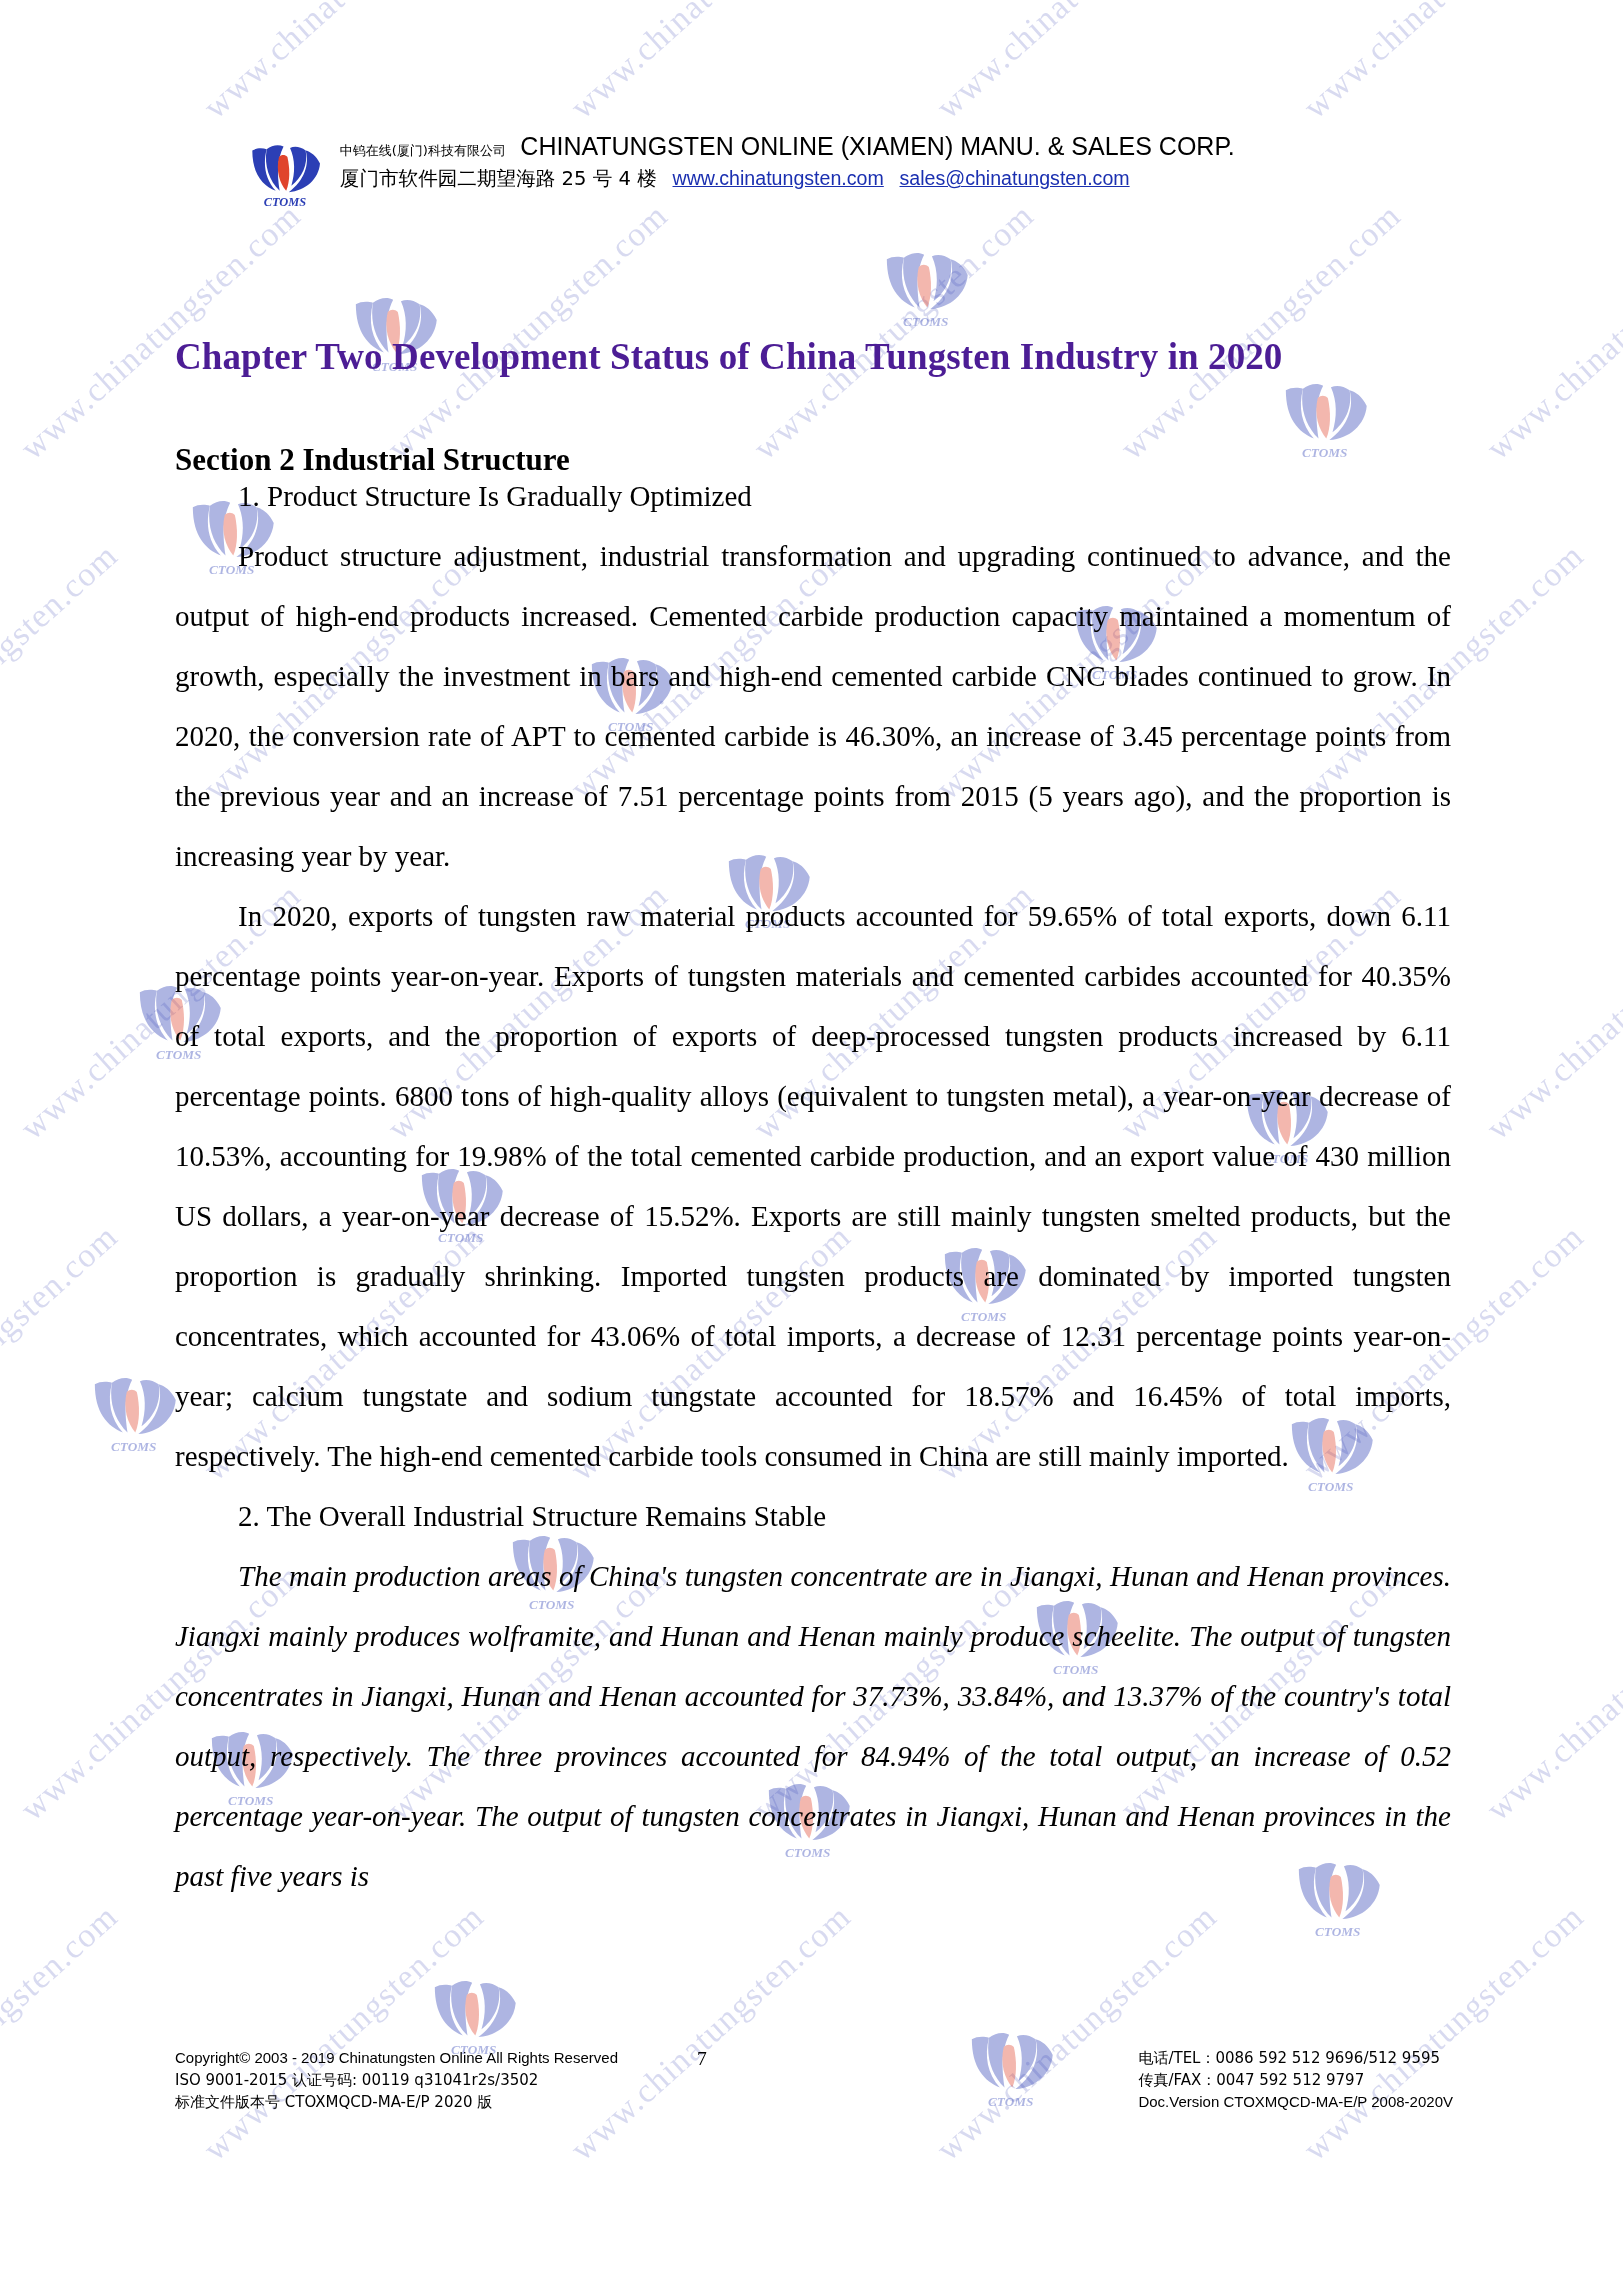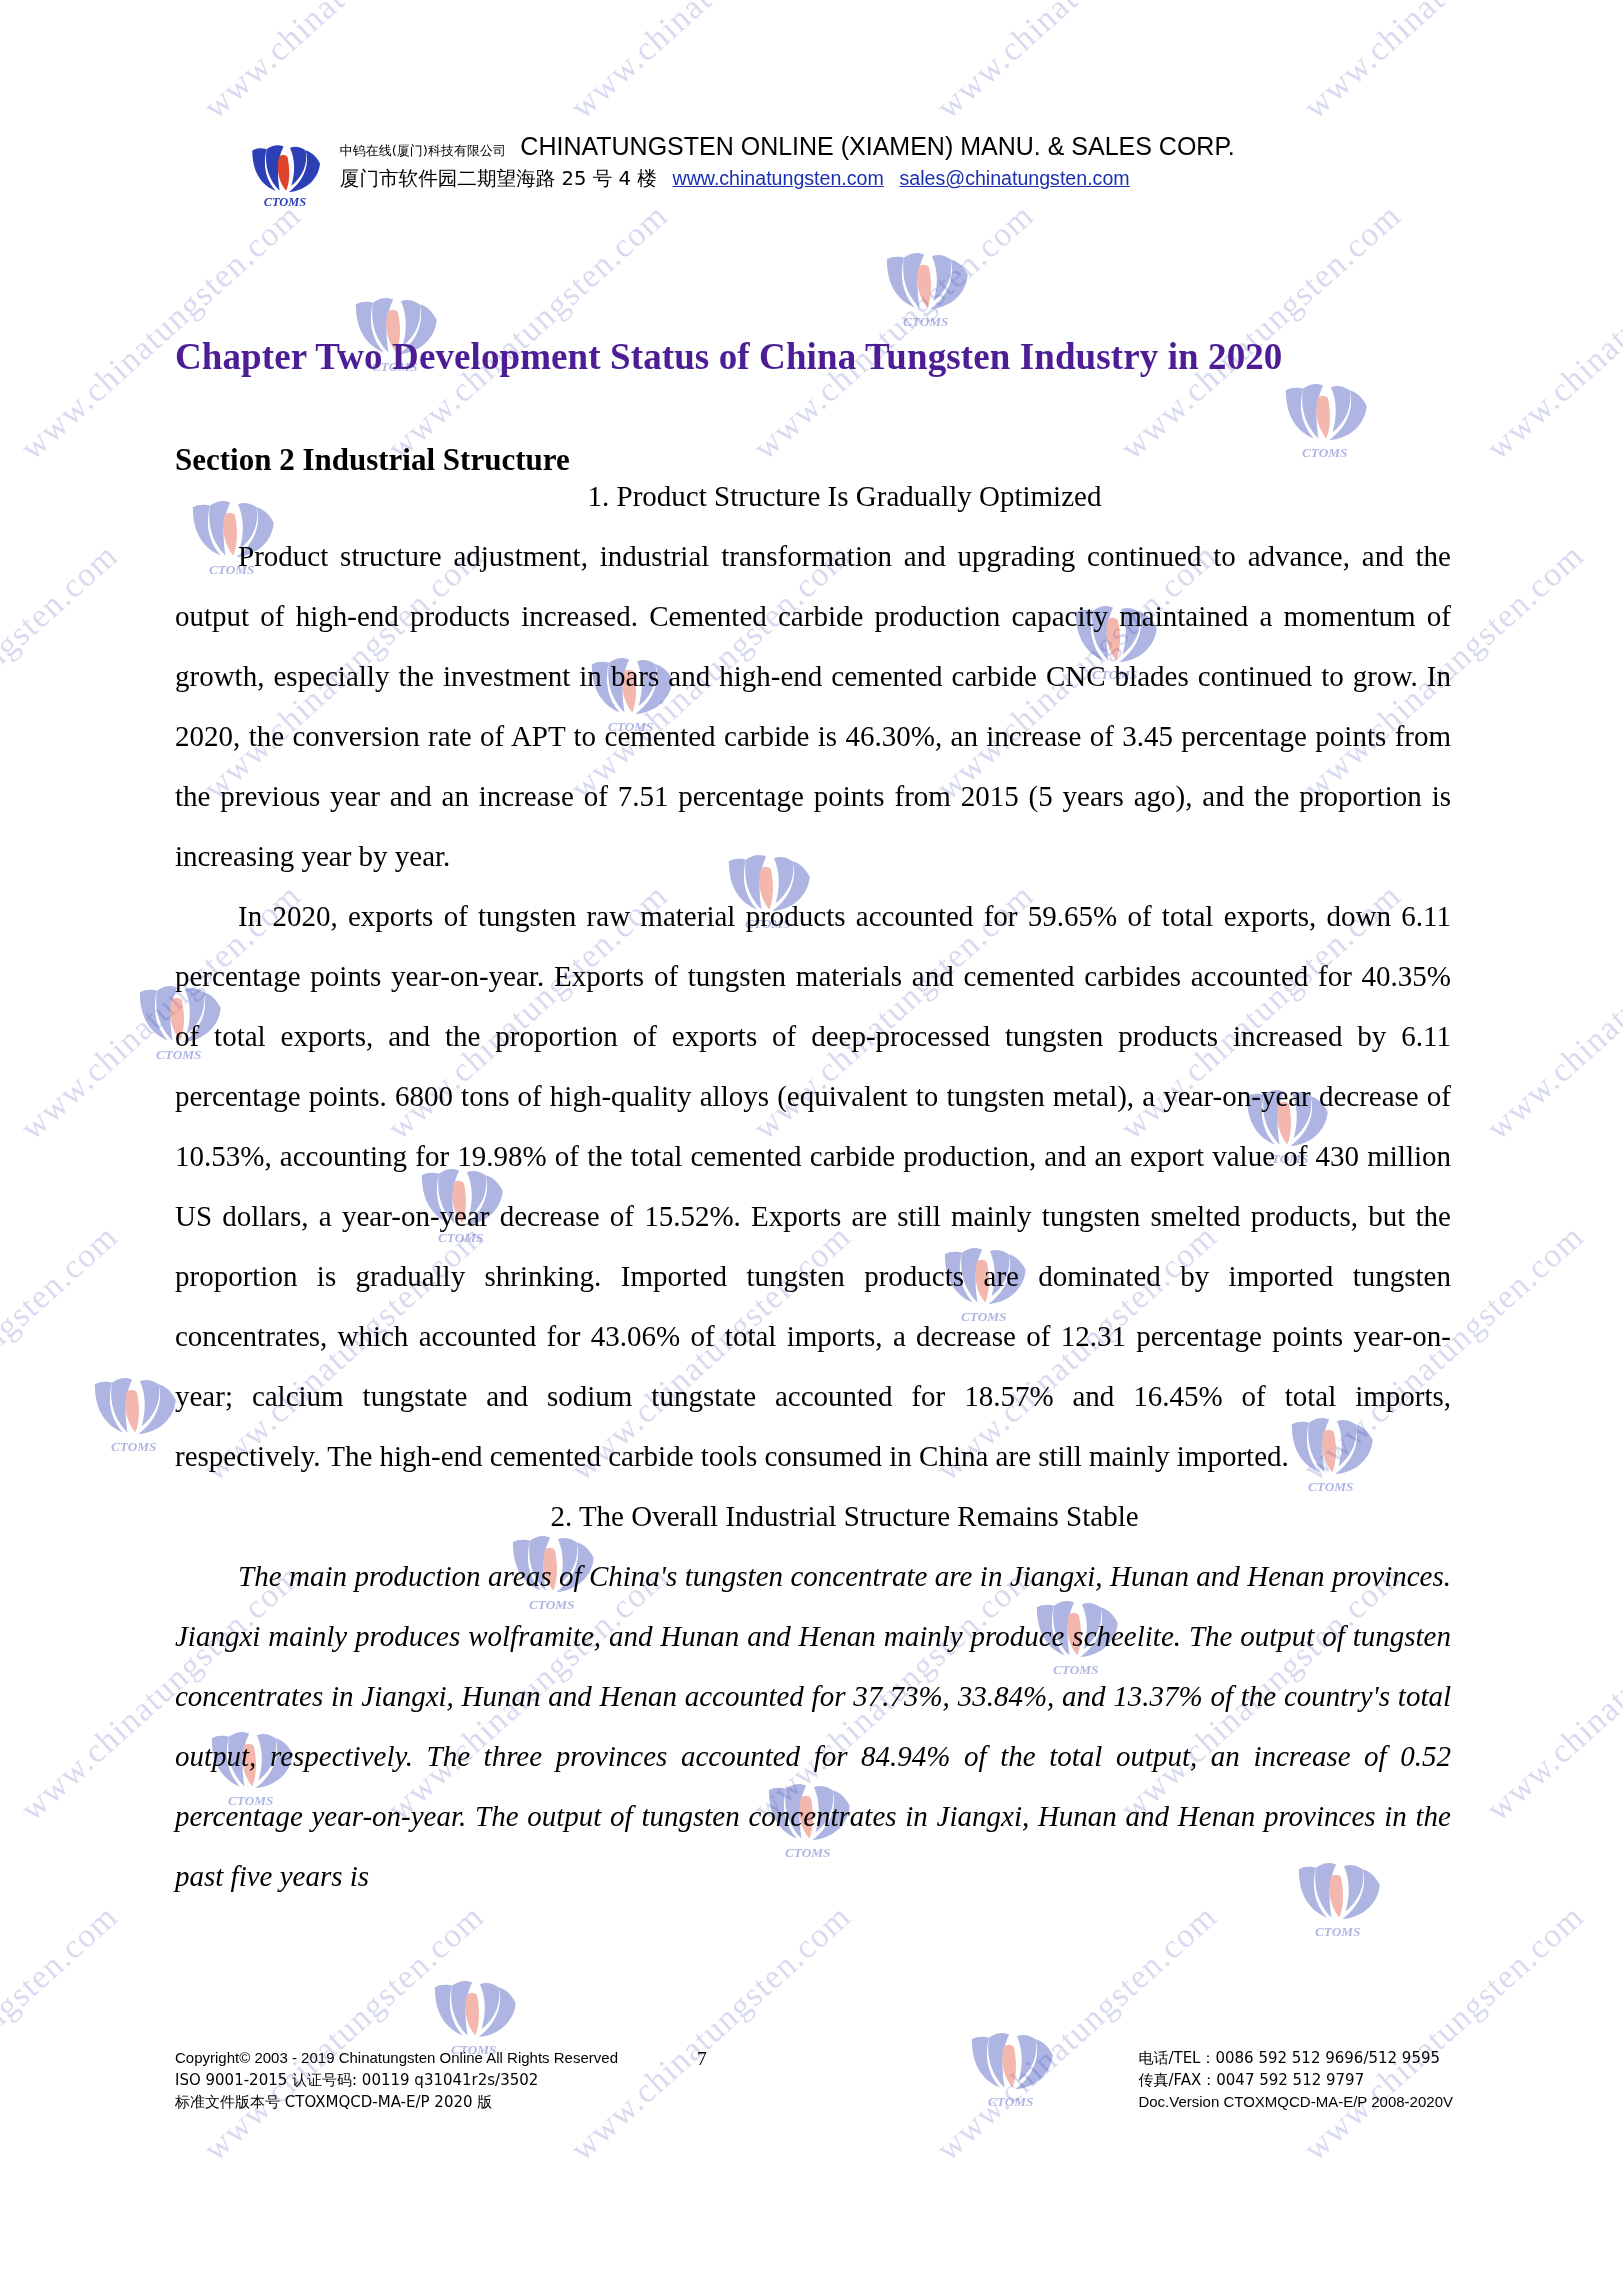"1. Product Structure Is Gradually" p.para.sub-head { text-align: center -> left }
